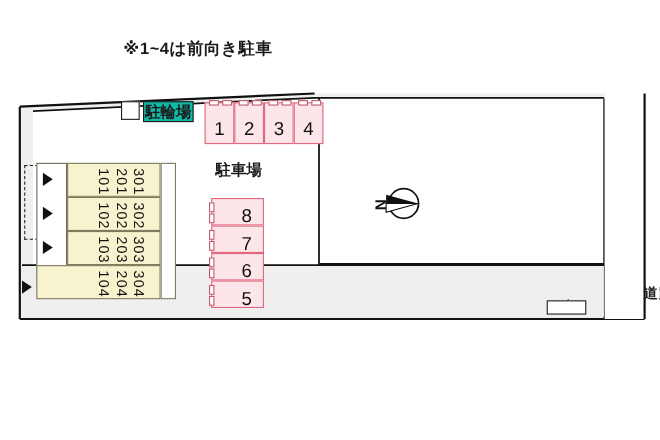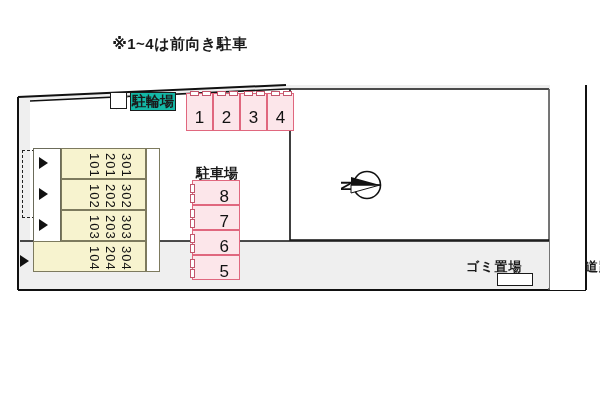"駐車場" .lbl-chuushajou { margin-top: 19px -> none }
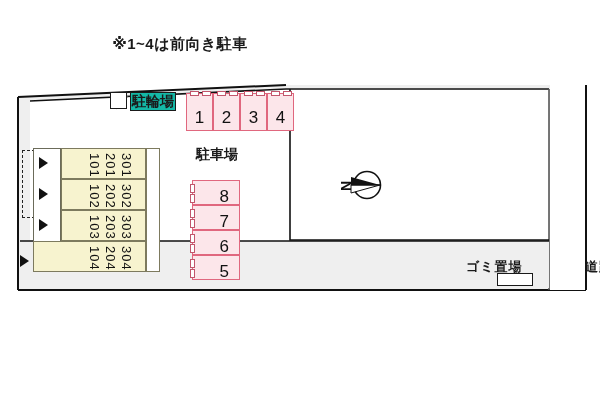"ゴミ置場" div.lbl { html: <div>ゴミ置場</div> -> none }
